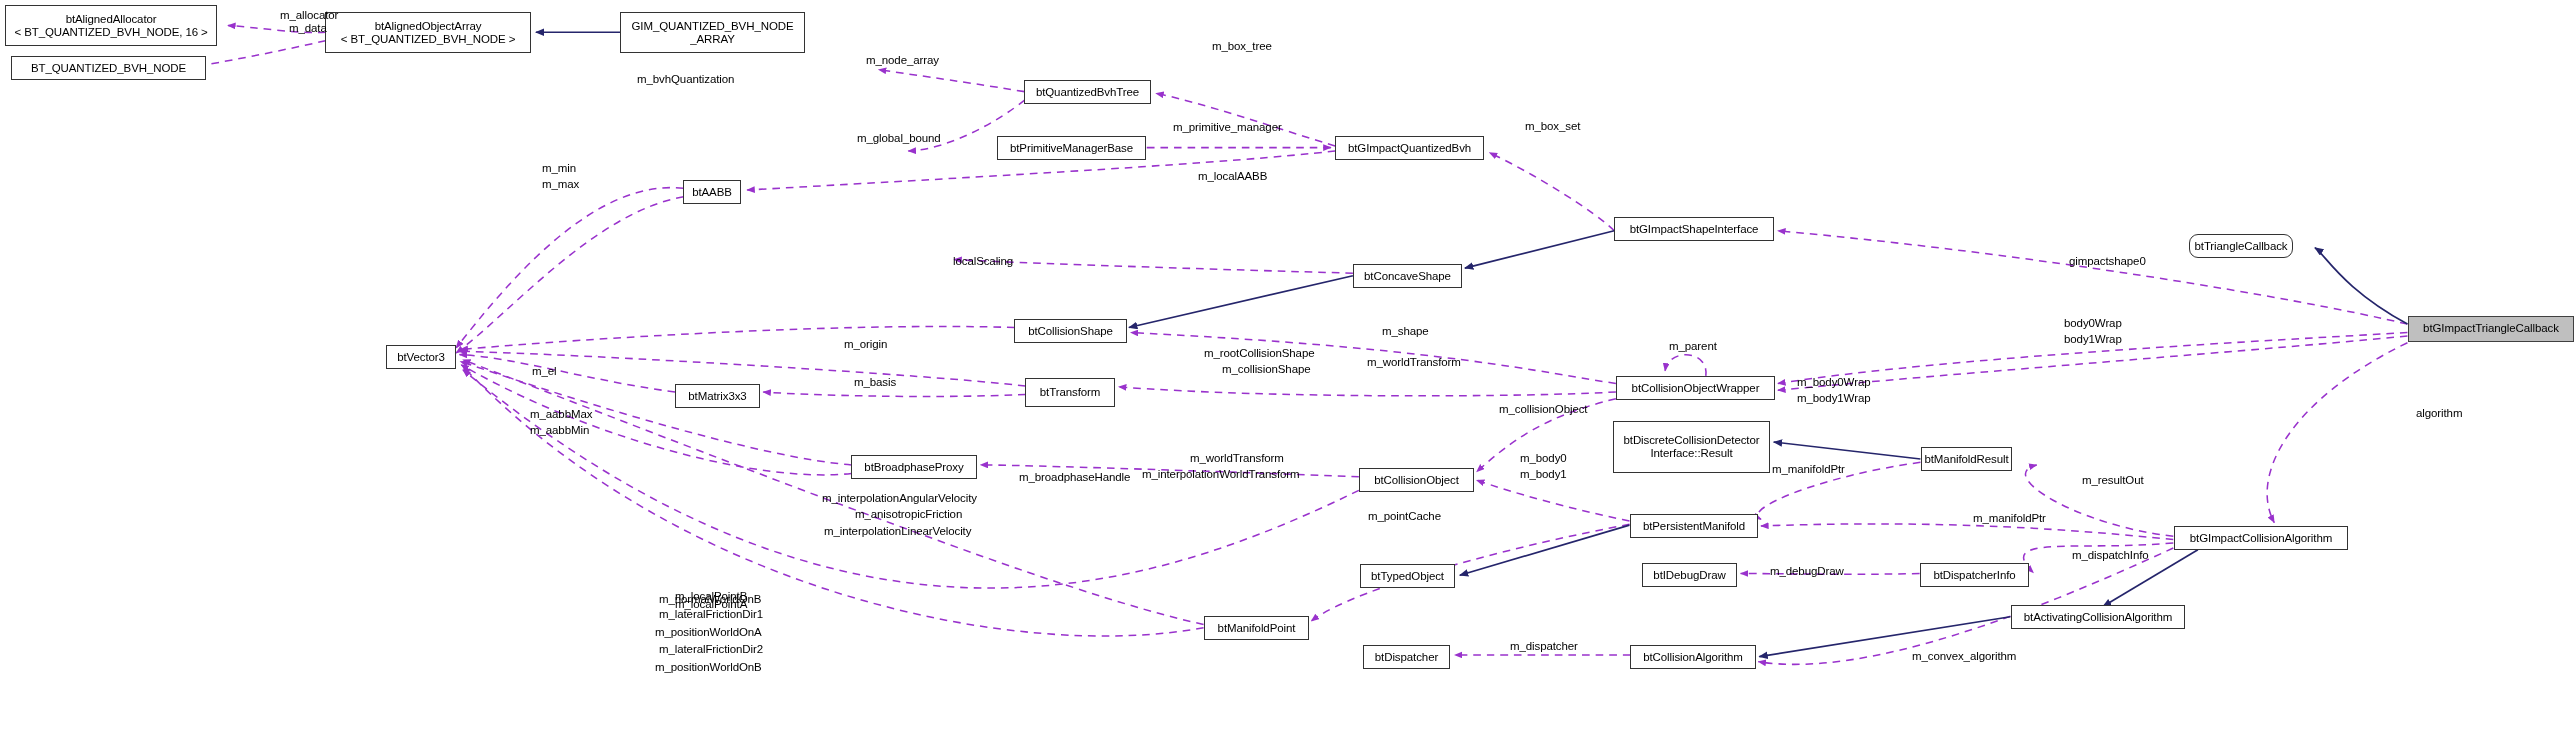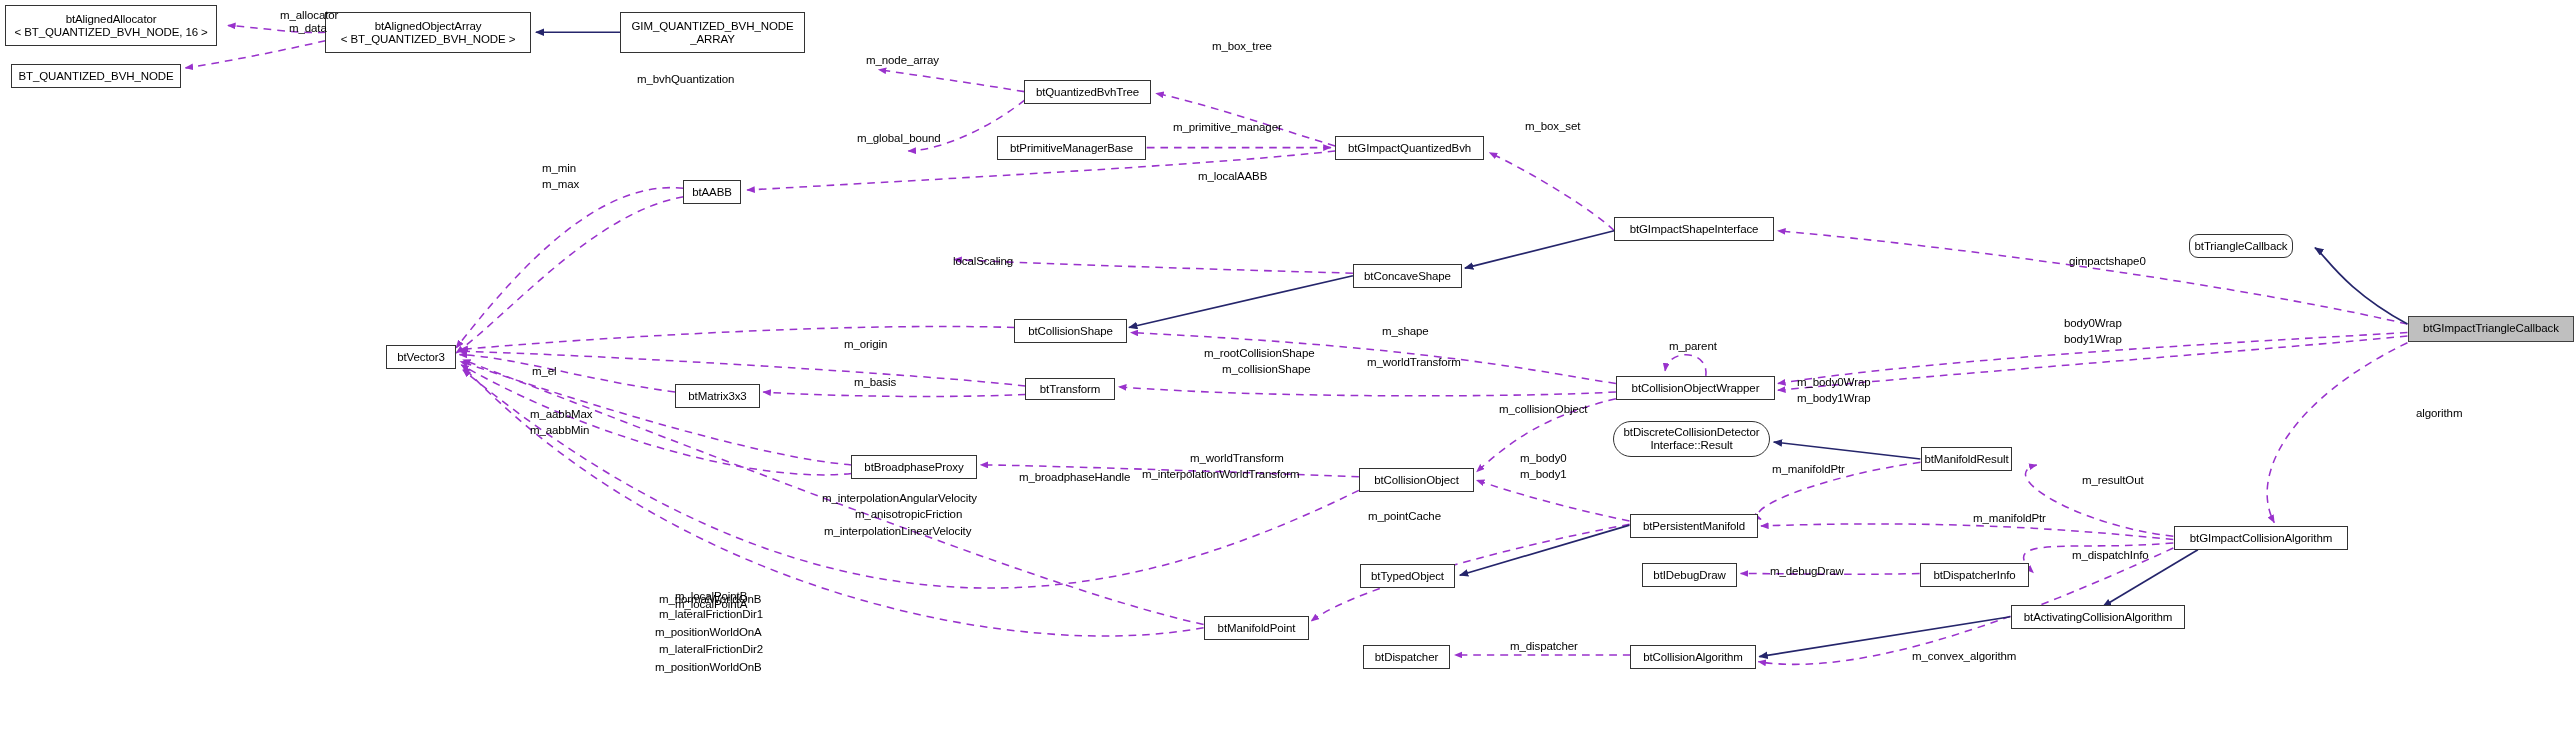"BT_QUANTIZED_BVH_NODE" div.node { top: 64px -> 56px; width: 170px -> 195px }
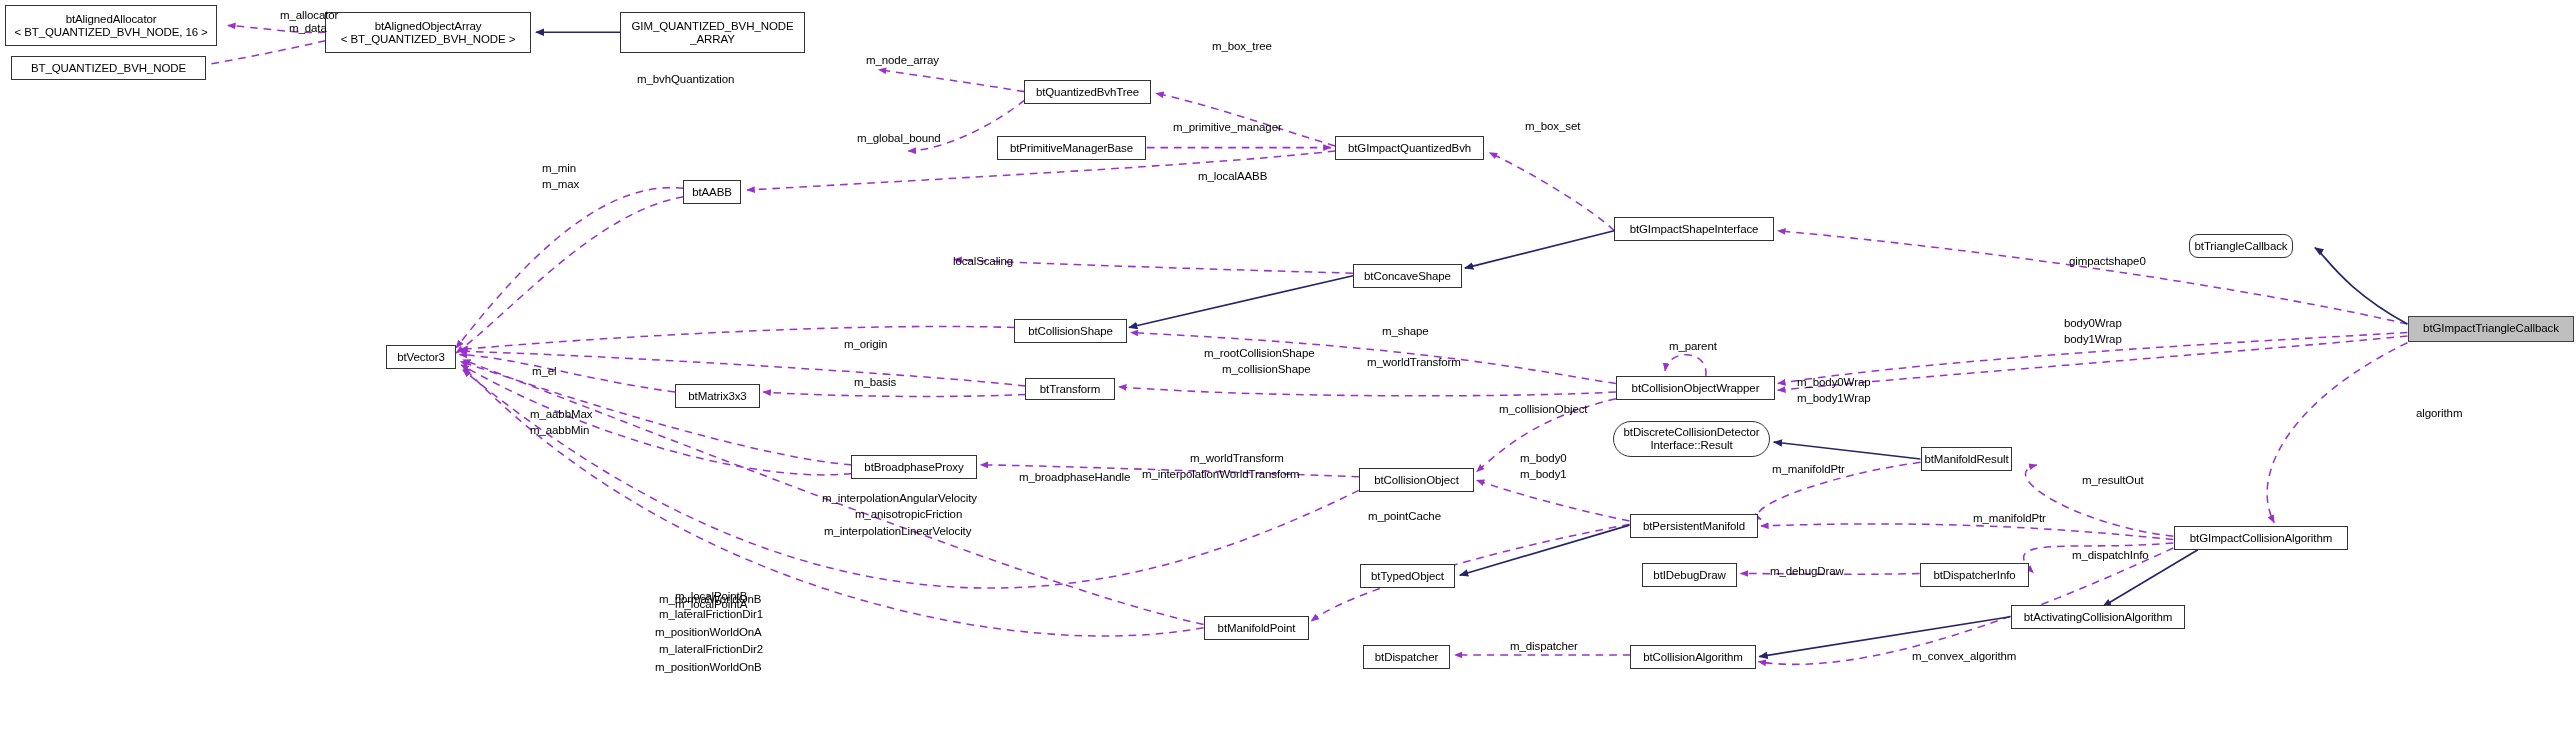"btTransform" div.node { height: 22px -> 29px }
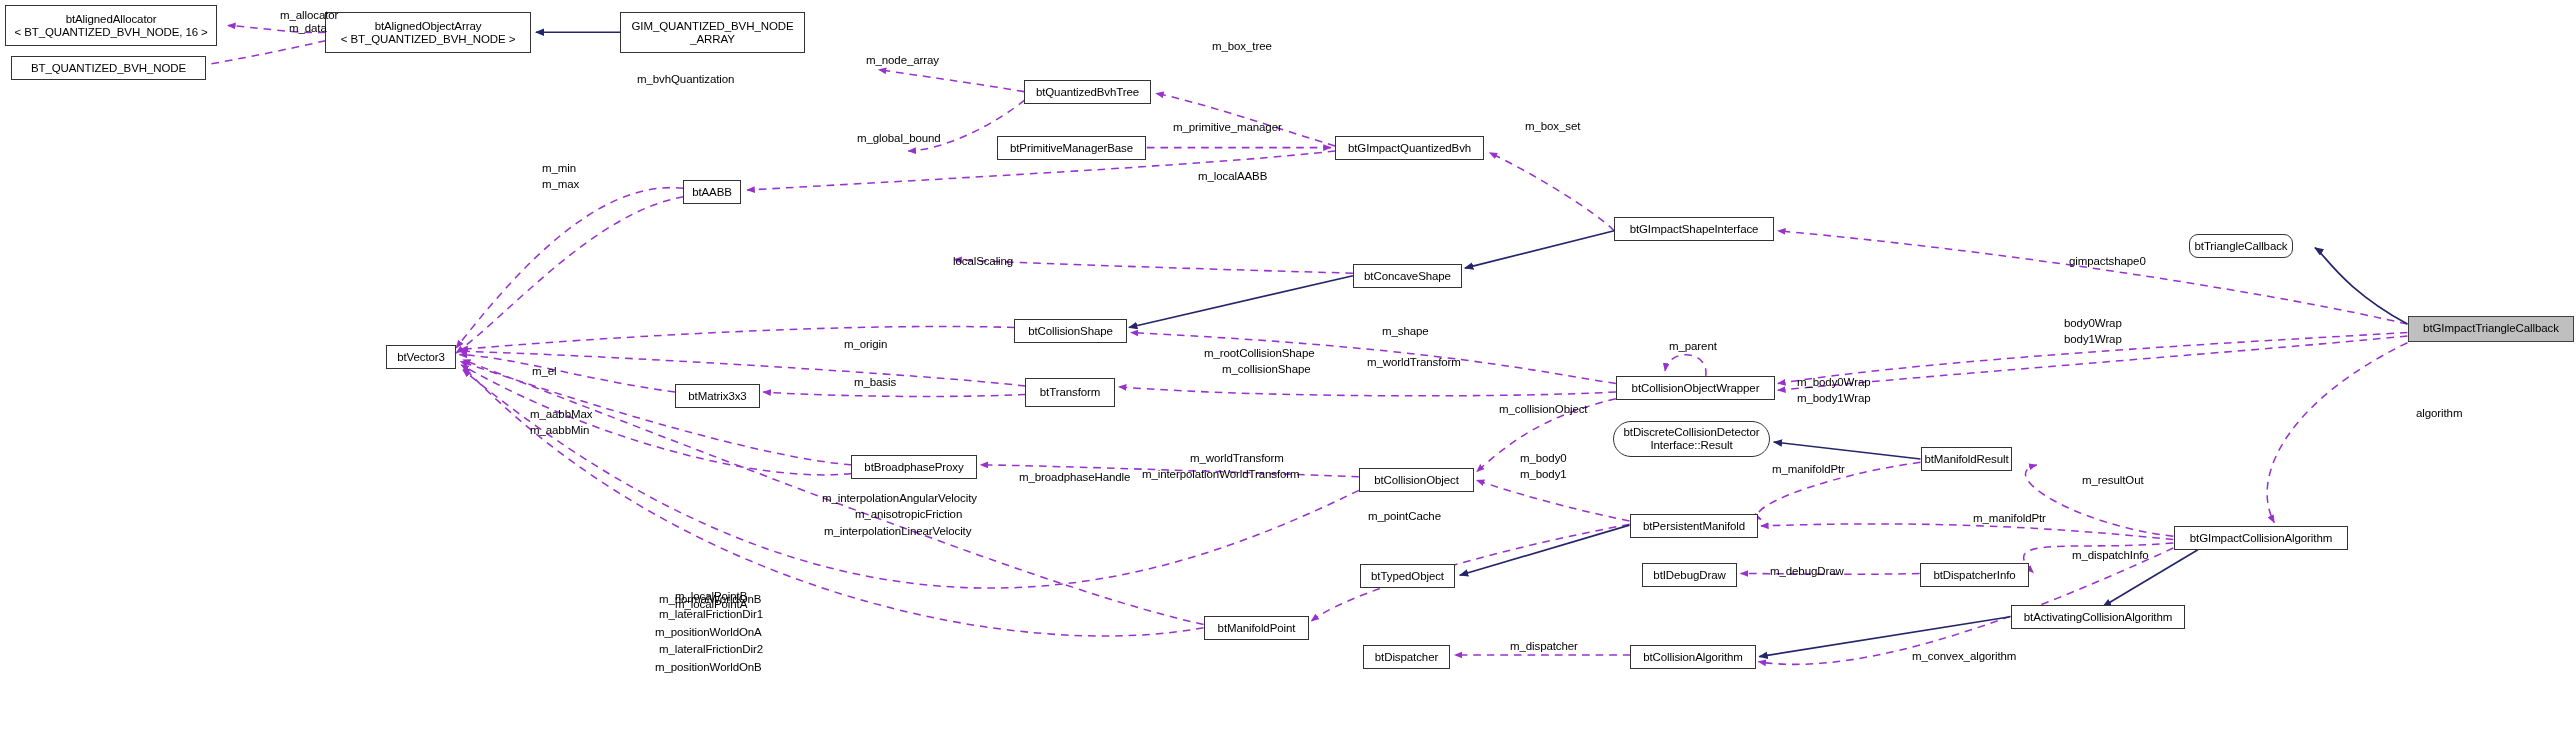"btDiscreteCollisionDetector" div.node { border-radius: 19px -> none; height: 36px -> 52px }
